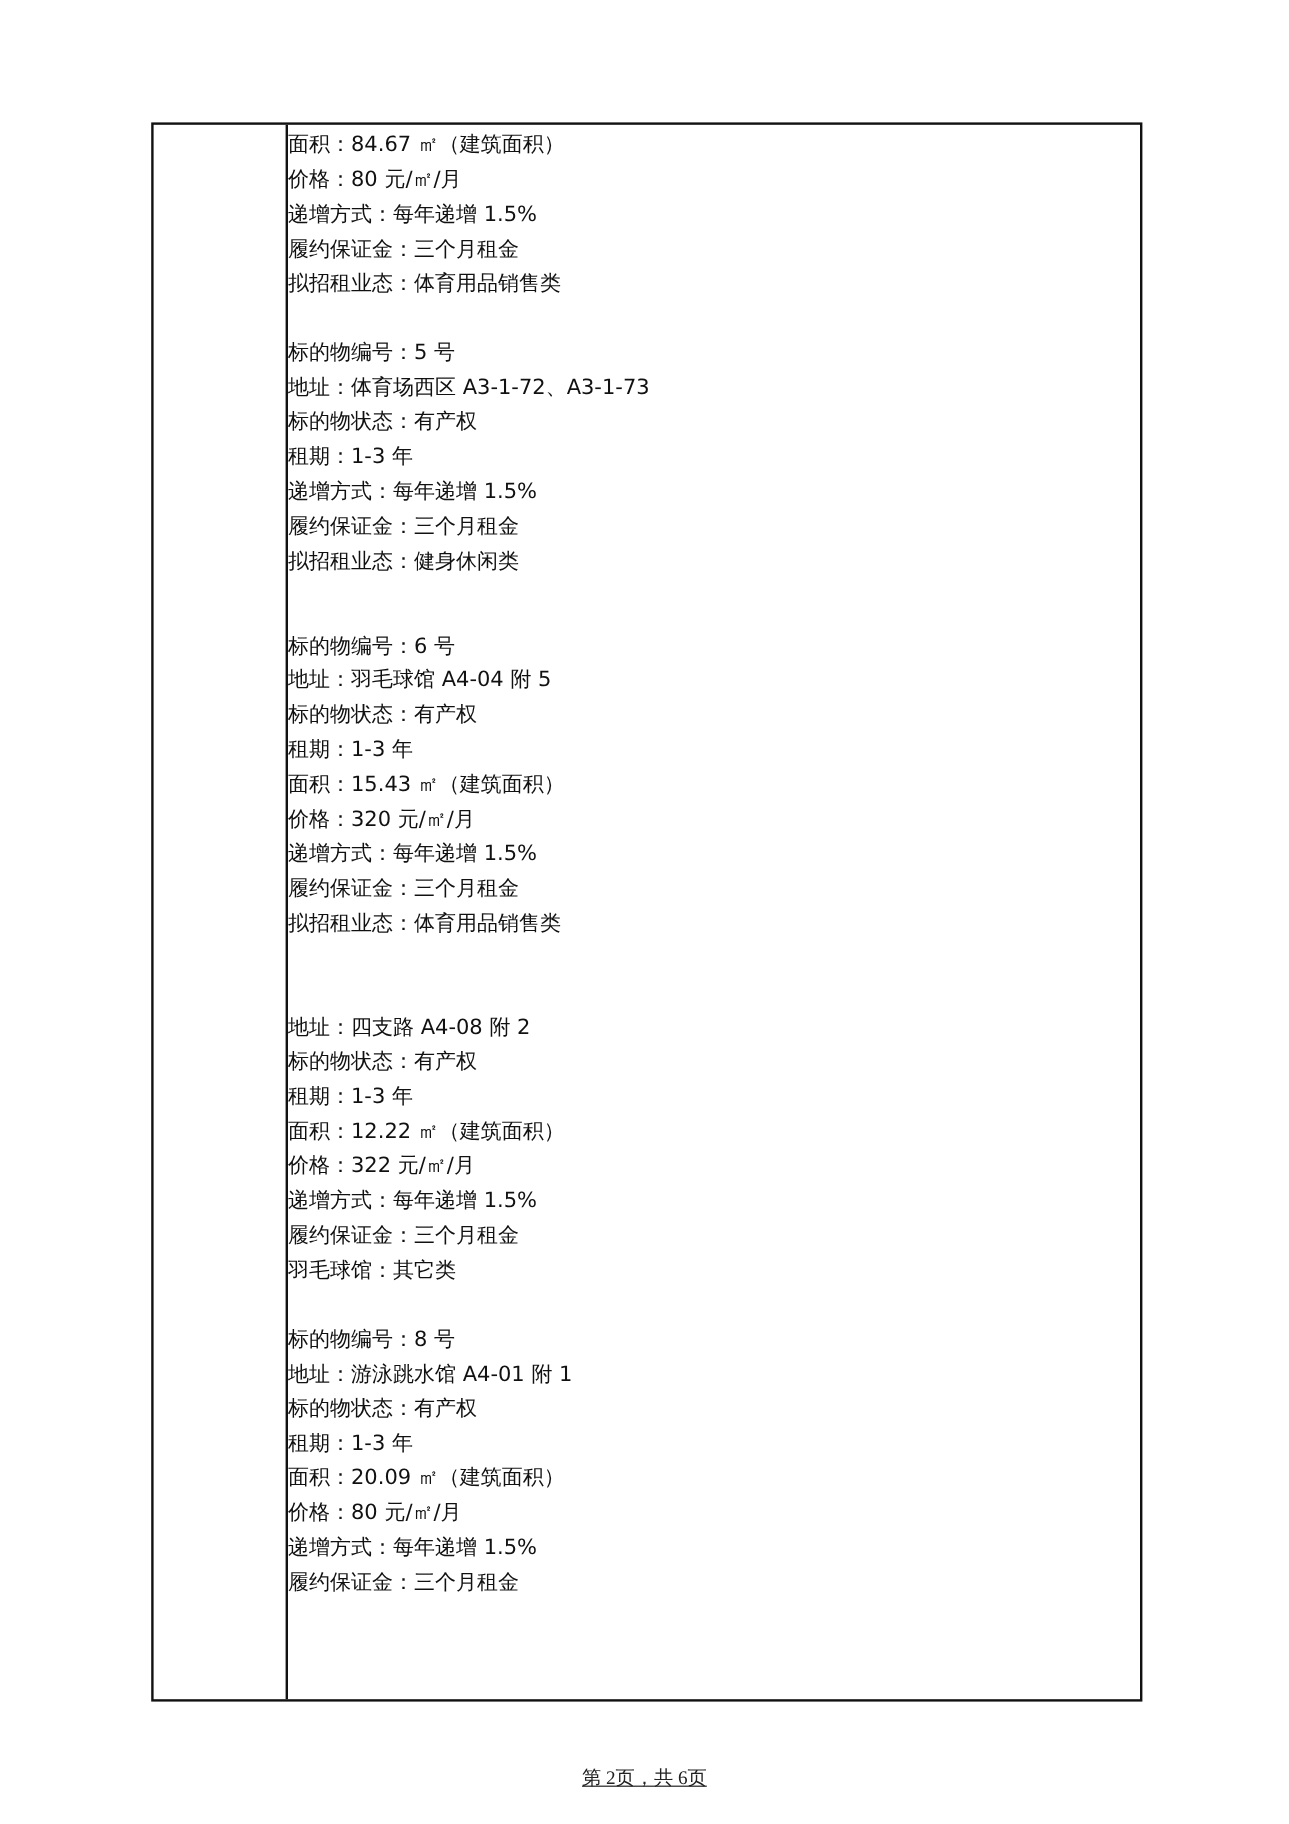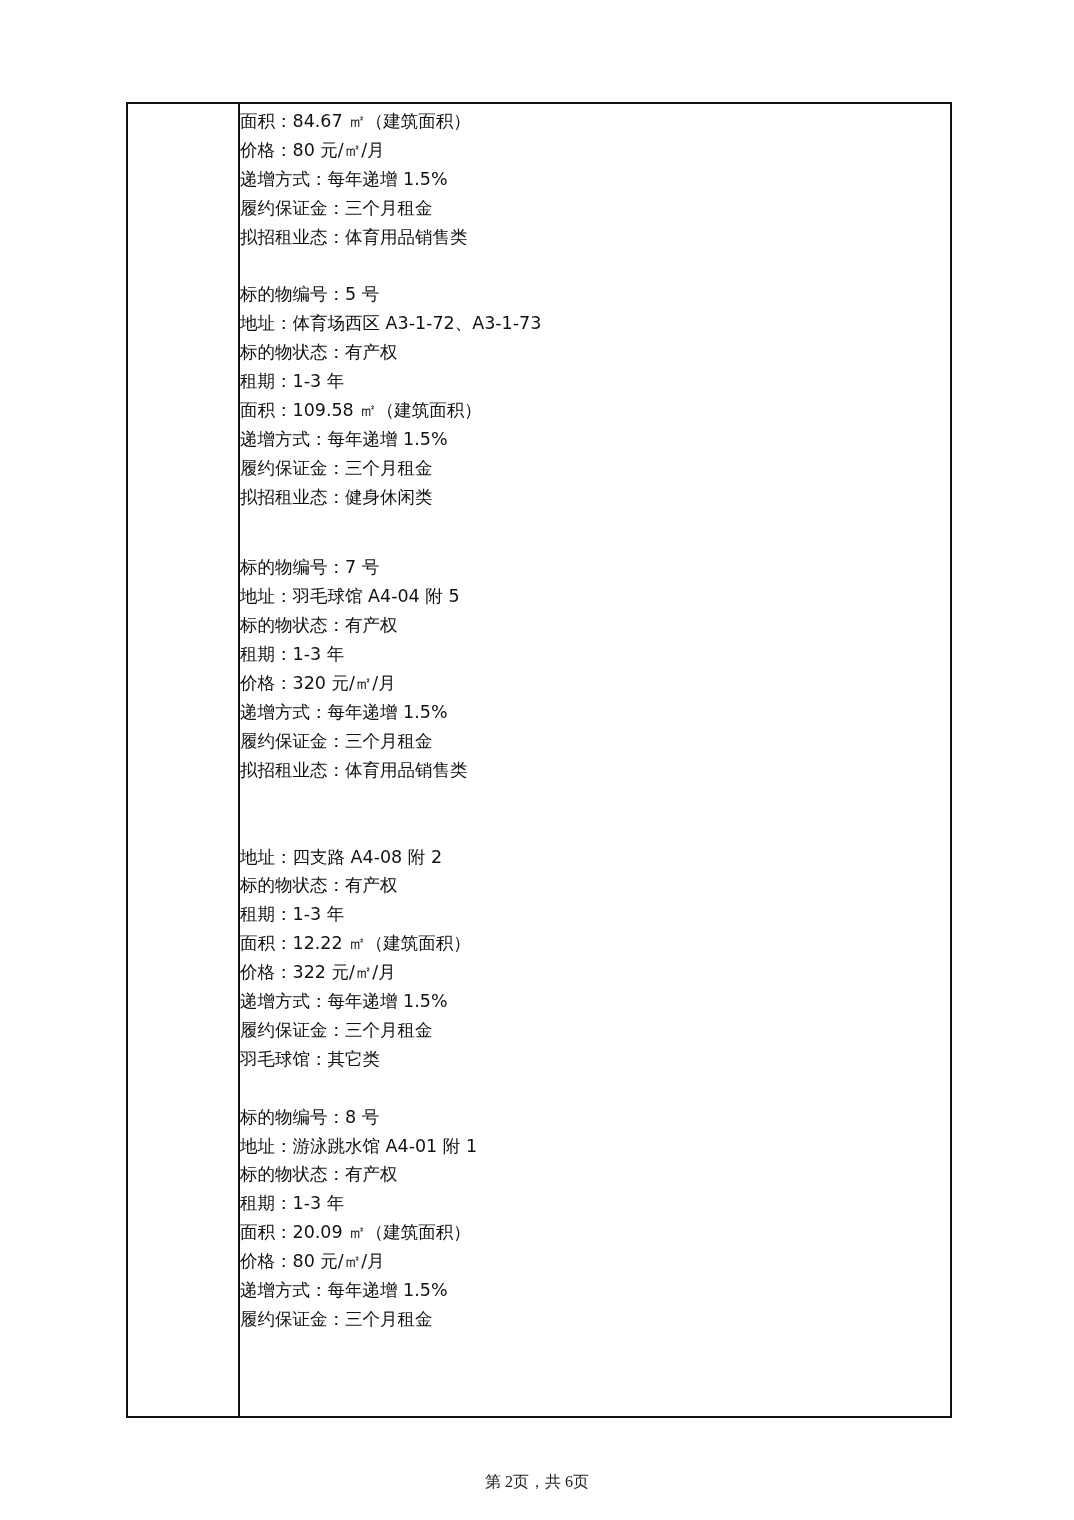"面积：109.58 ㎡（建筑面积）" div.line { html: <div>面积：109.58 ㎡（建筑面积）</div> -> none }
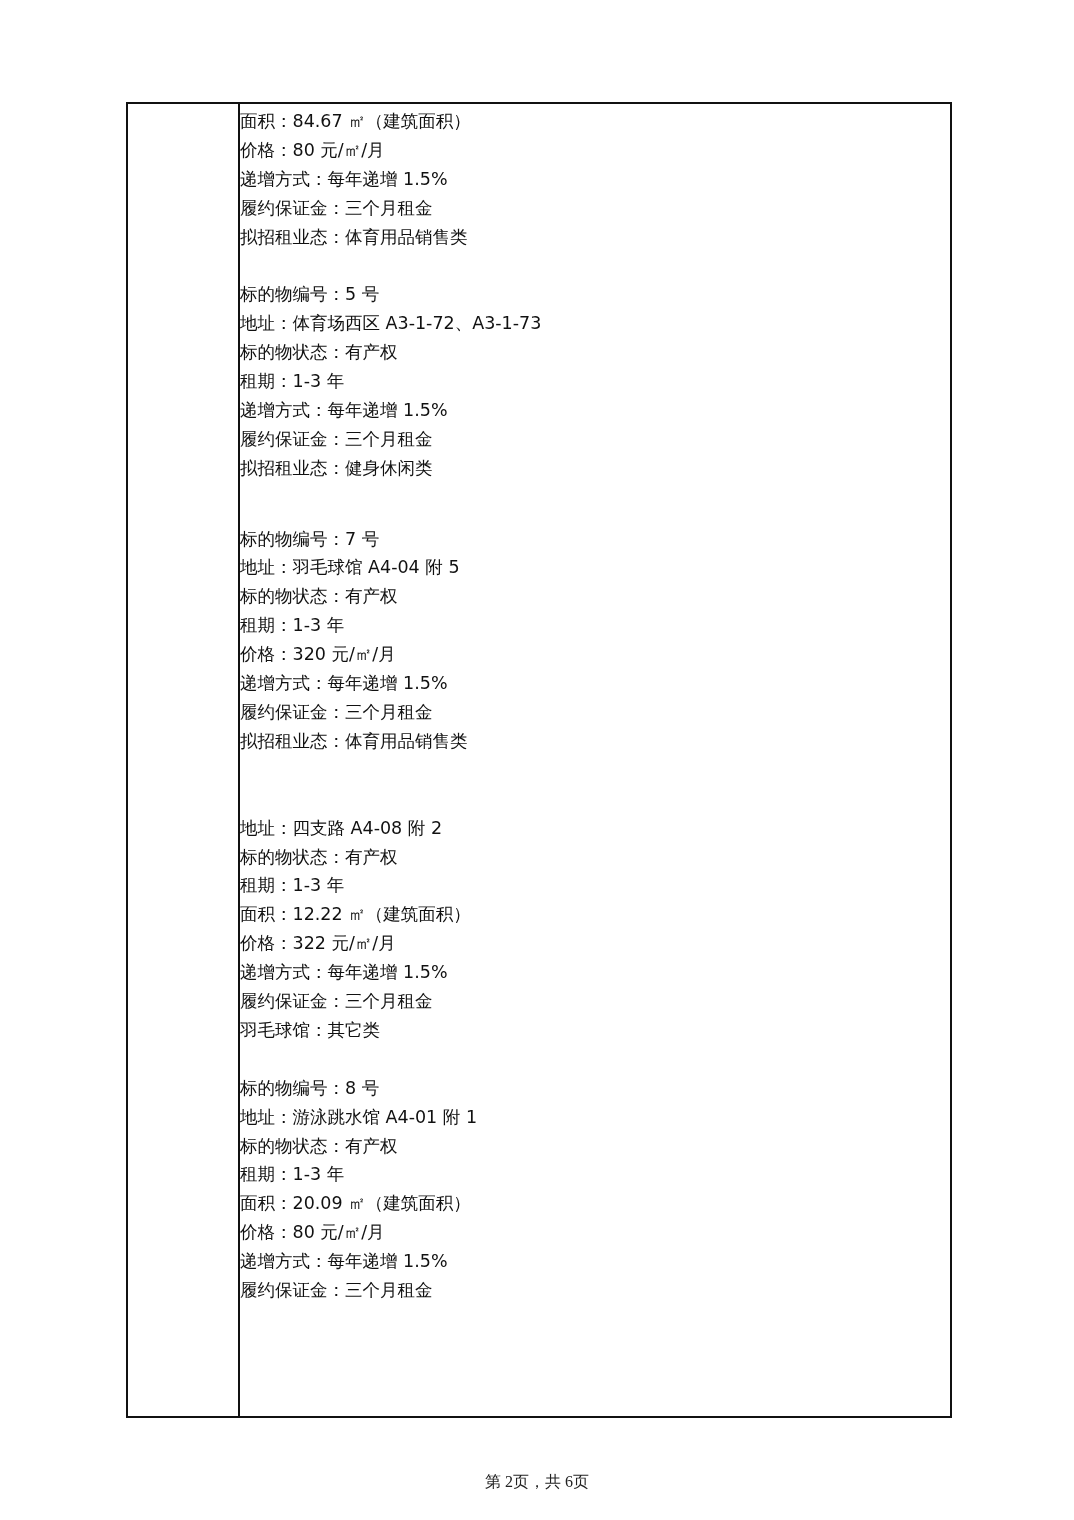"标的物编号：7 号" div.line { text: 7 -> 6 }
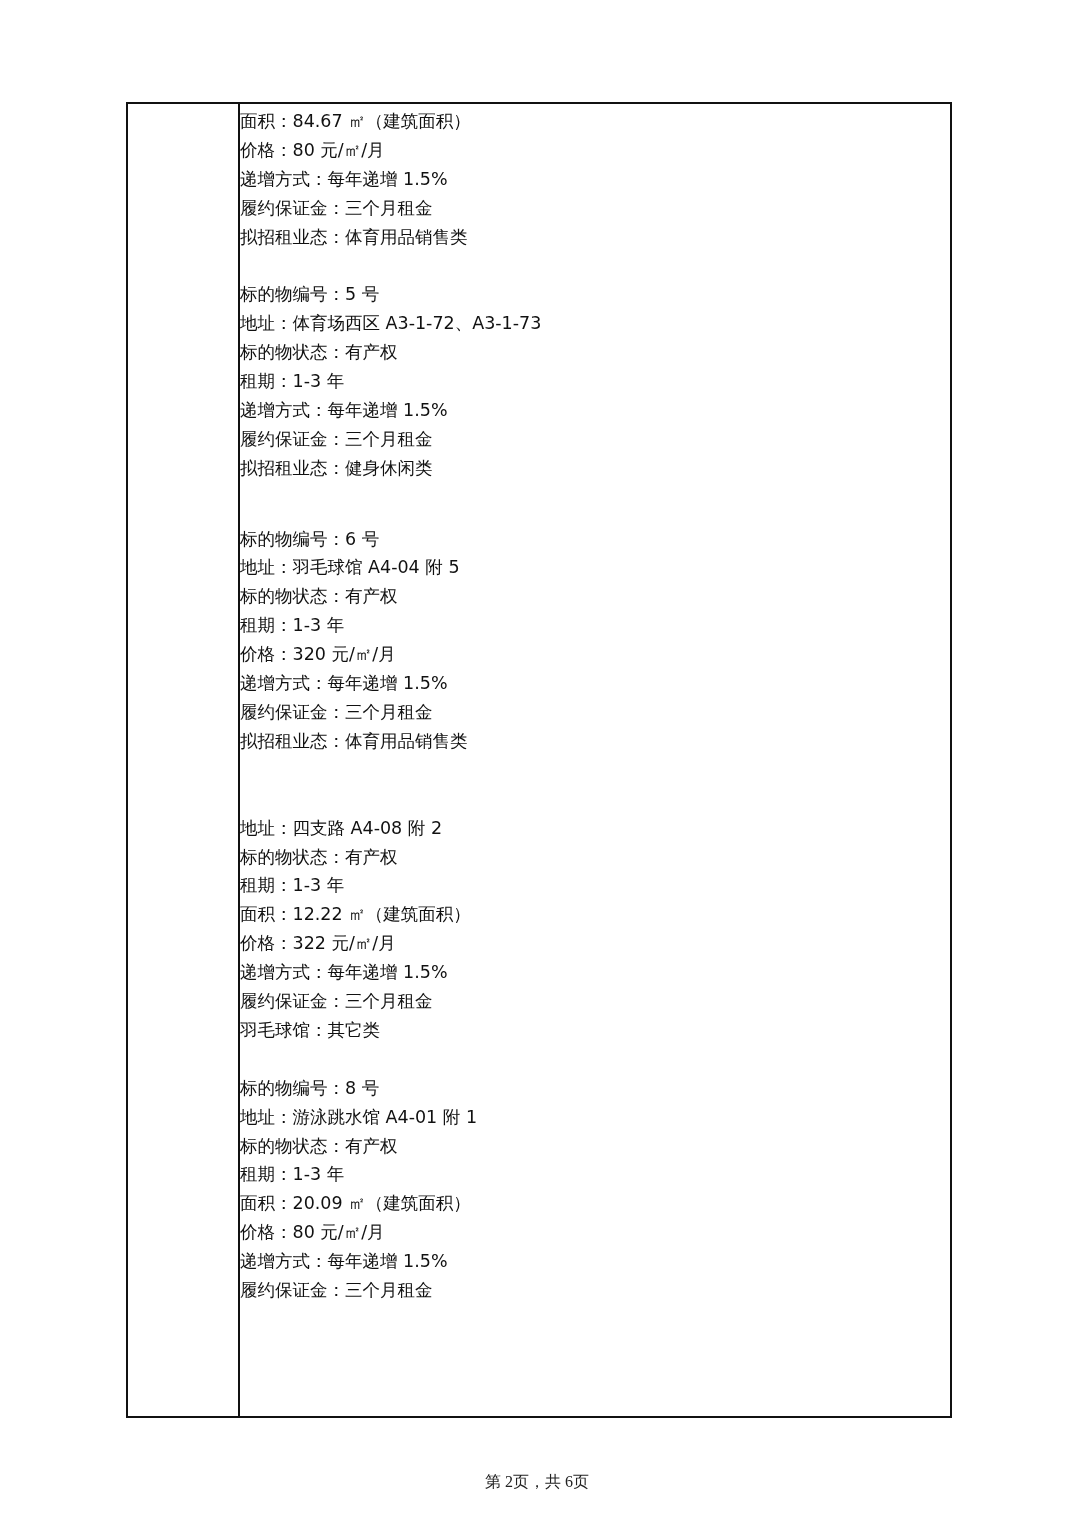"面积：15.43 ㎡（建筑面积）" div.line { html: none -> <div>面积：15.43 ㎡（建筑面积）</div> }
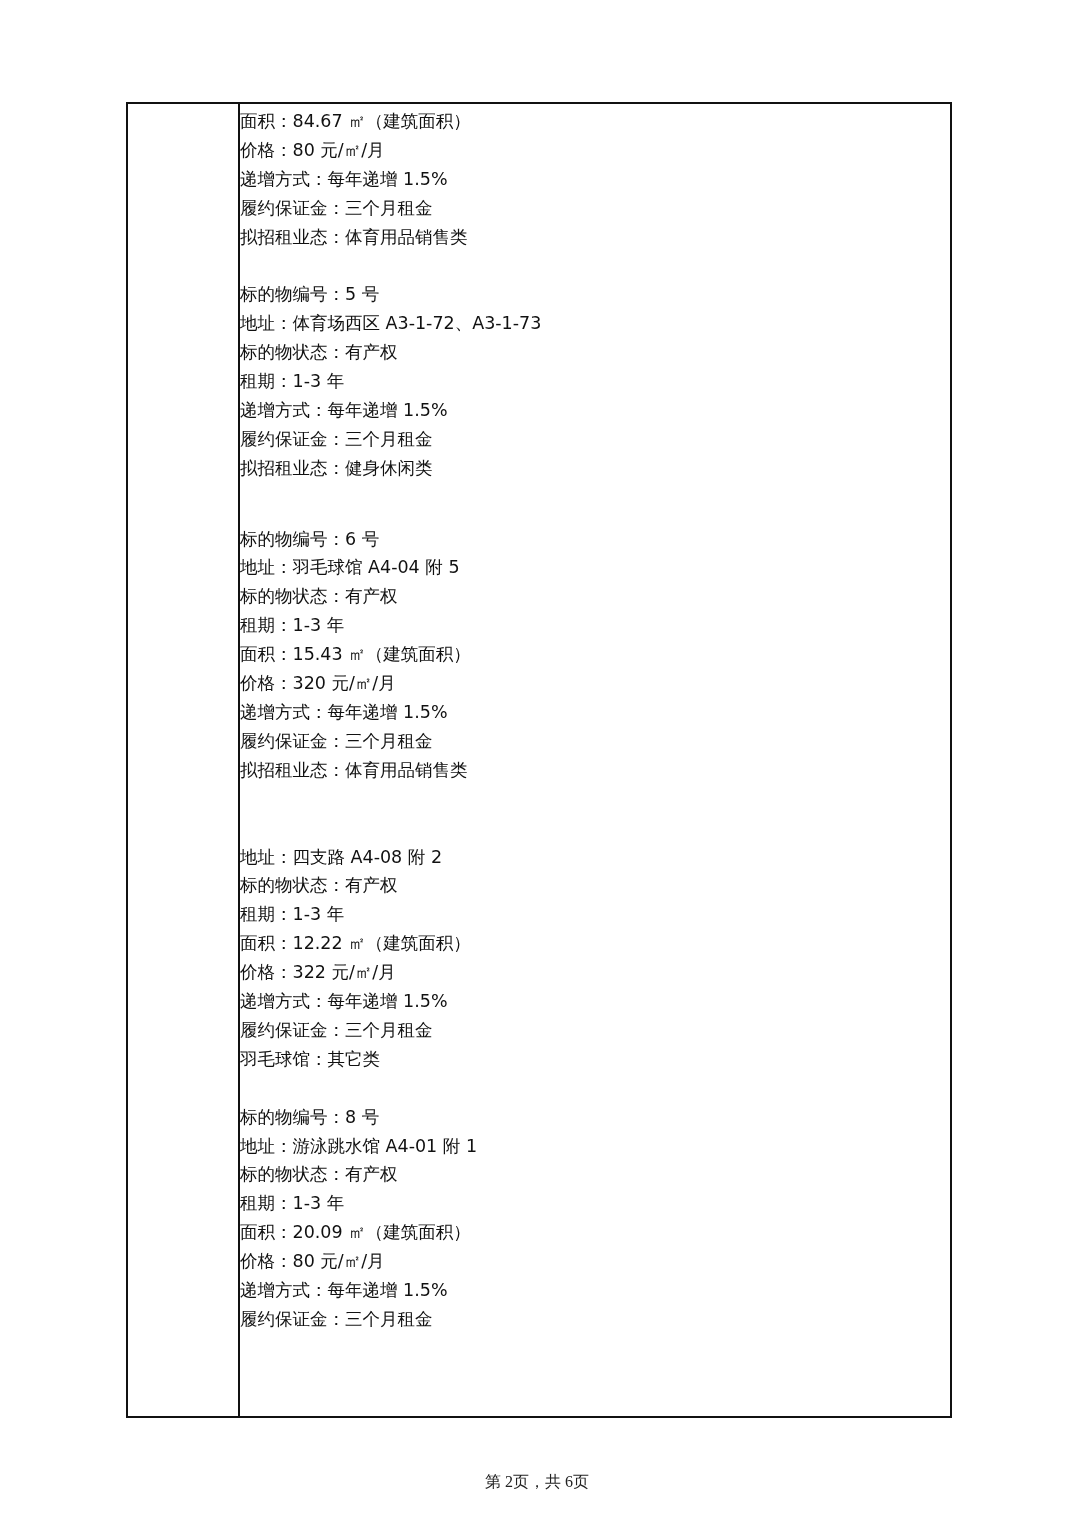"第 2页，共 6页" .footer { text-decoration: none -> underline }
